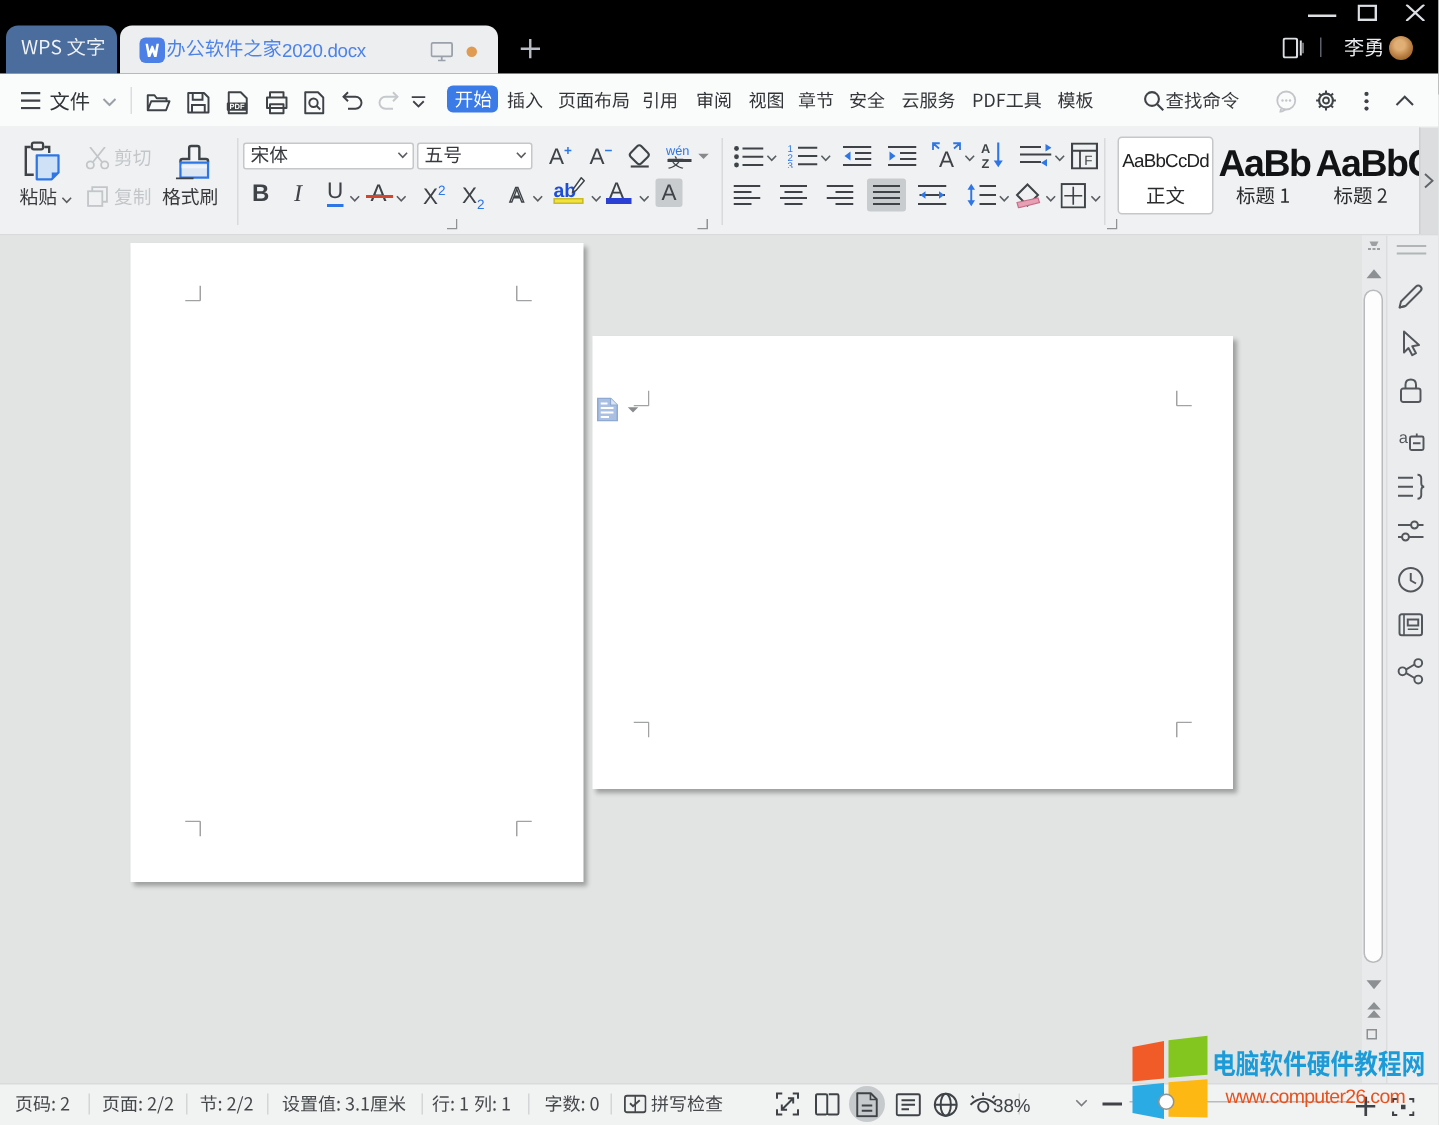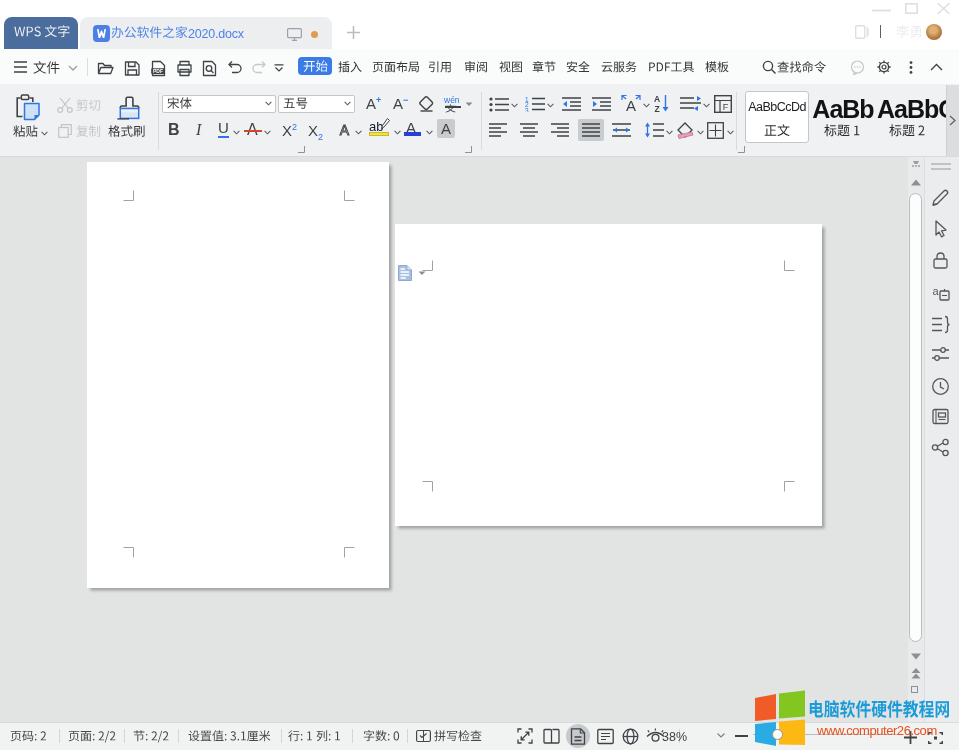"2020.docx" div.abs { background: #ffffff -> #000000 }
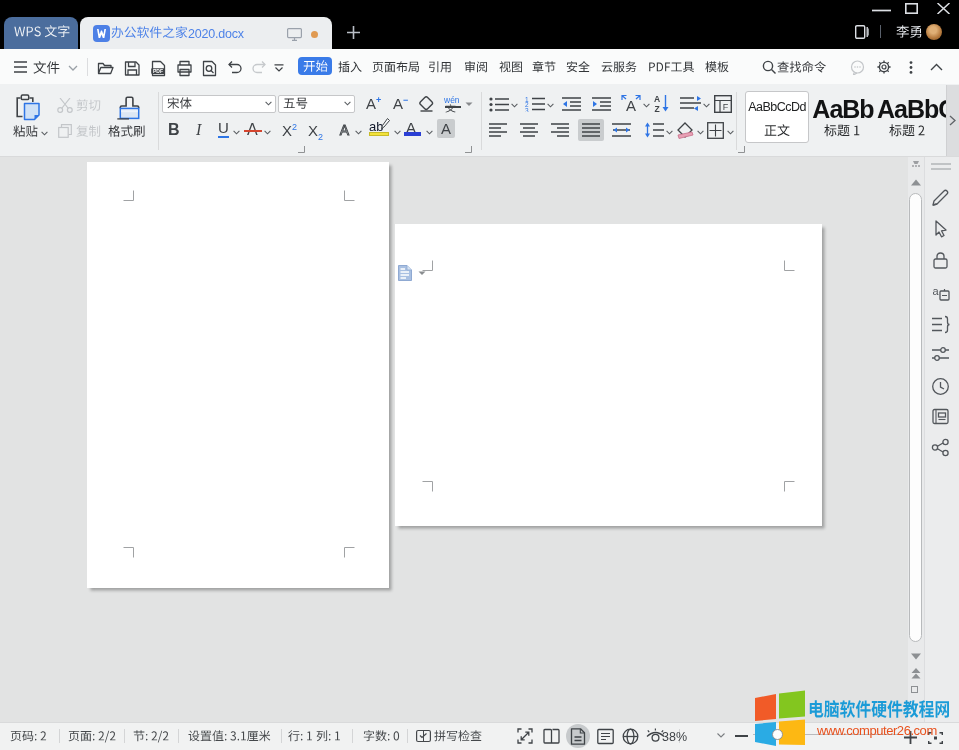"ab" div.abs { color: #0f172a -> #1d4ed8; font-weight: normal -> bold }
